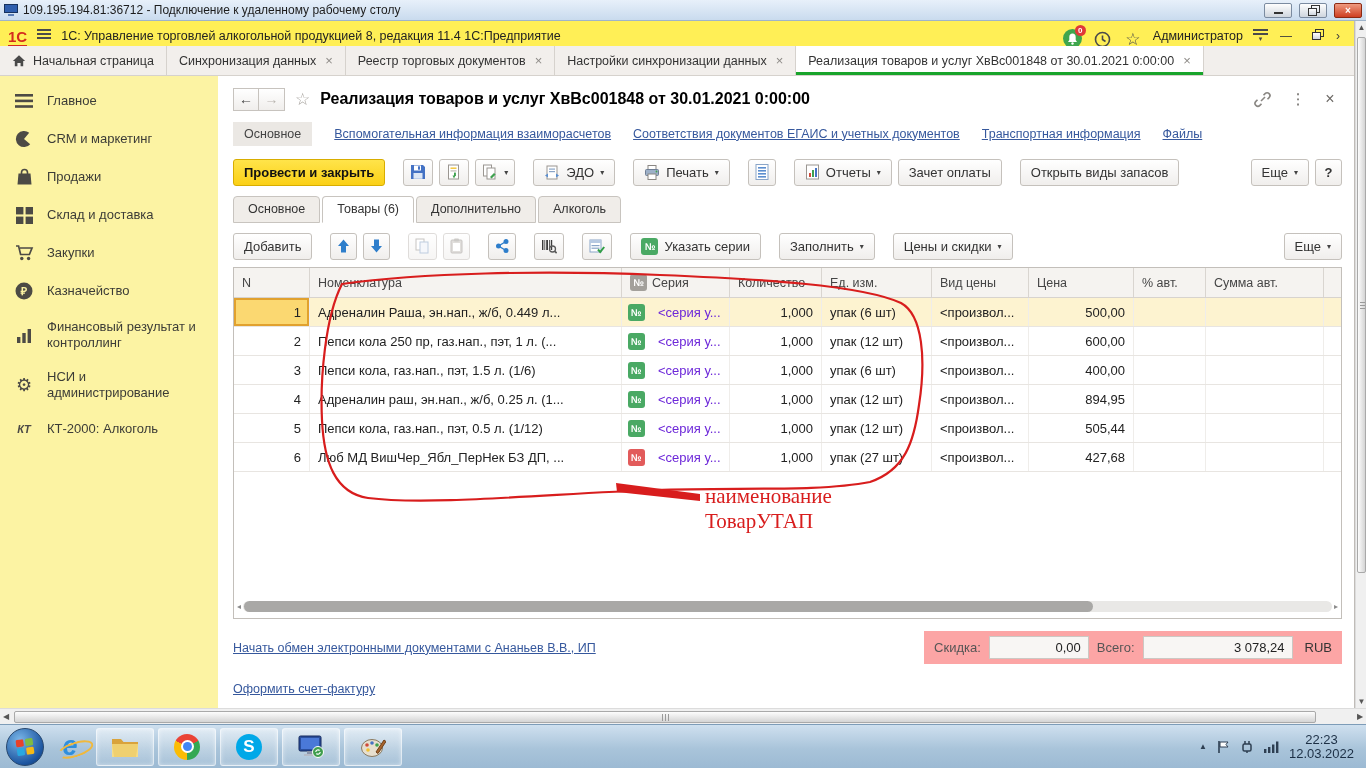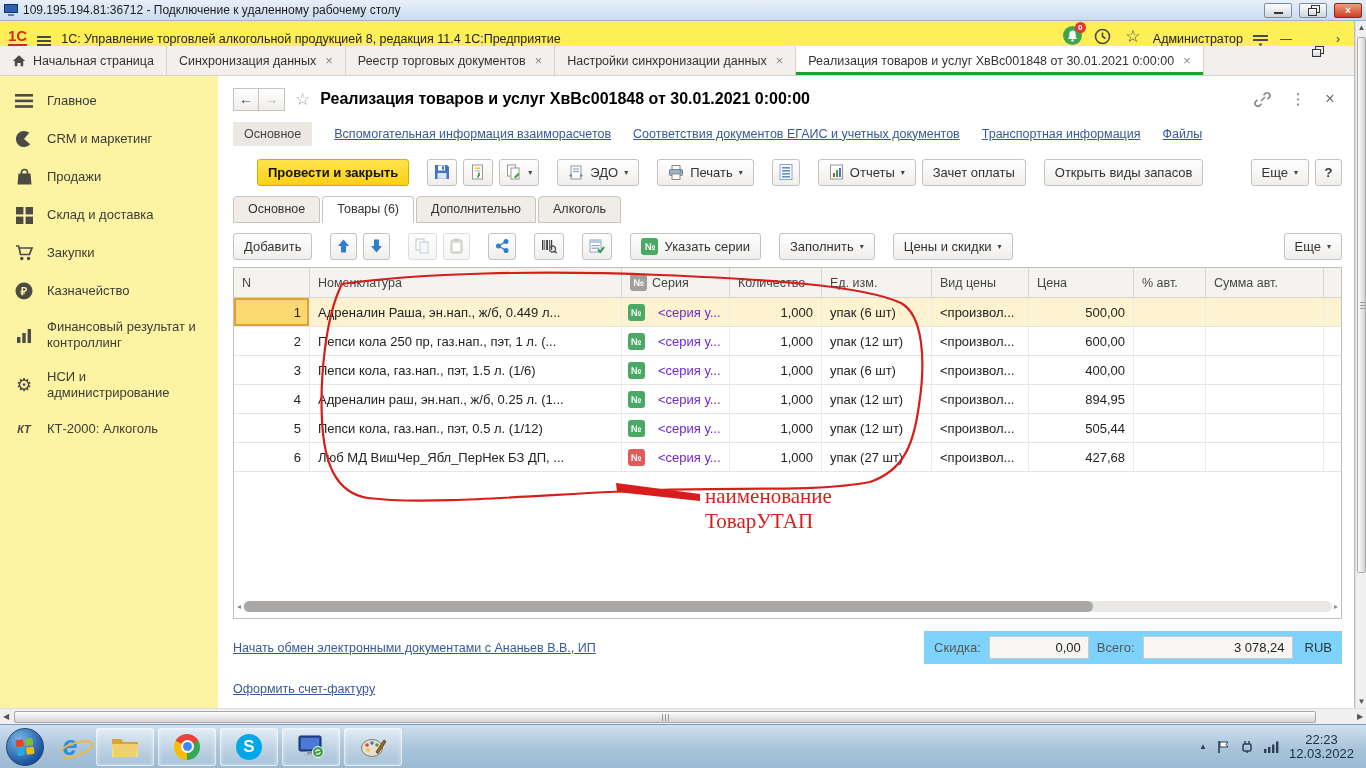"1С" .app-titlebar { align-items: flex-end -> flex-start; padding: 0 8px -> 8px 8px }
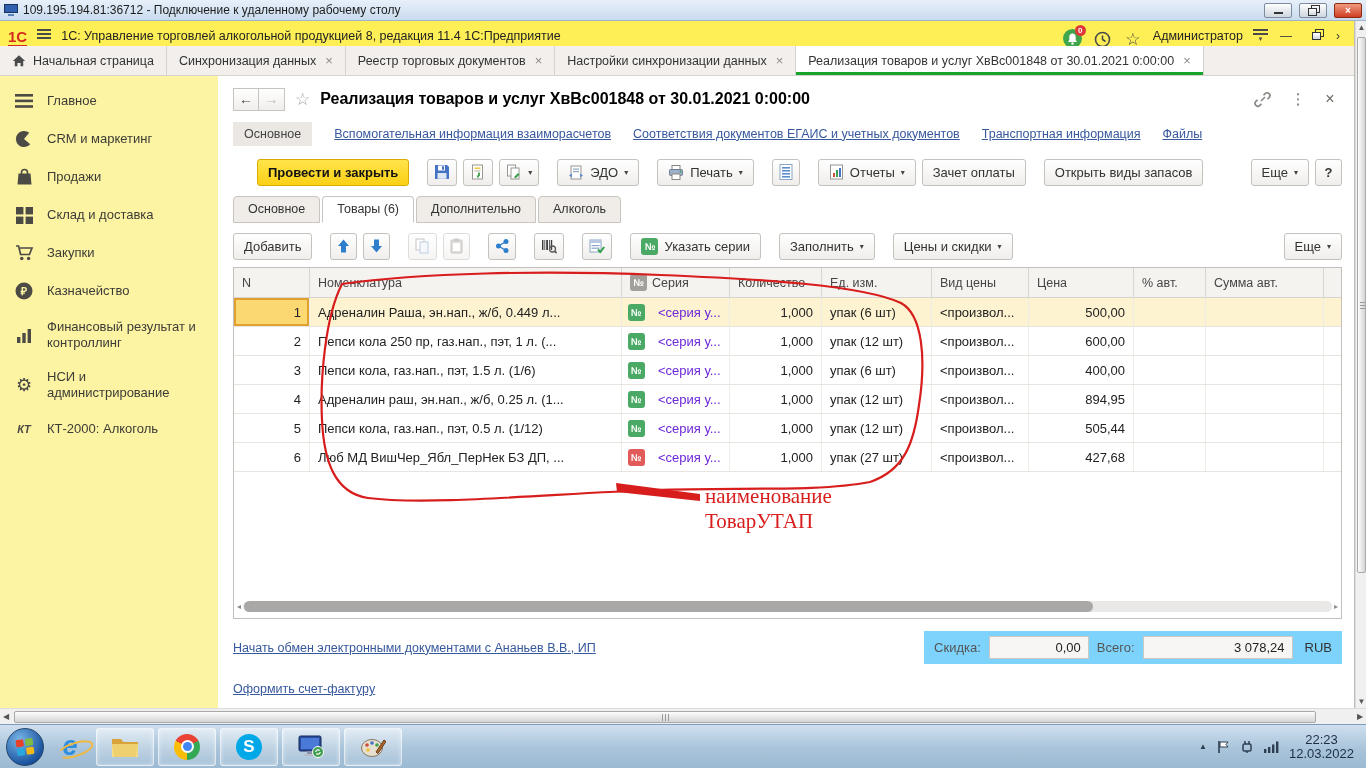"Провести и закрыть" .btn-primary { margin-left: 24px -> none }
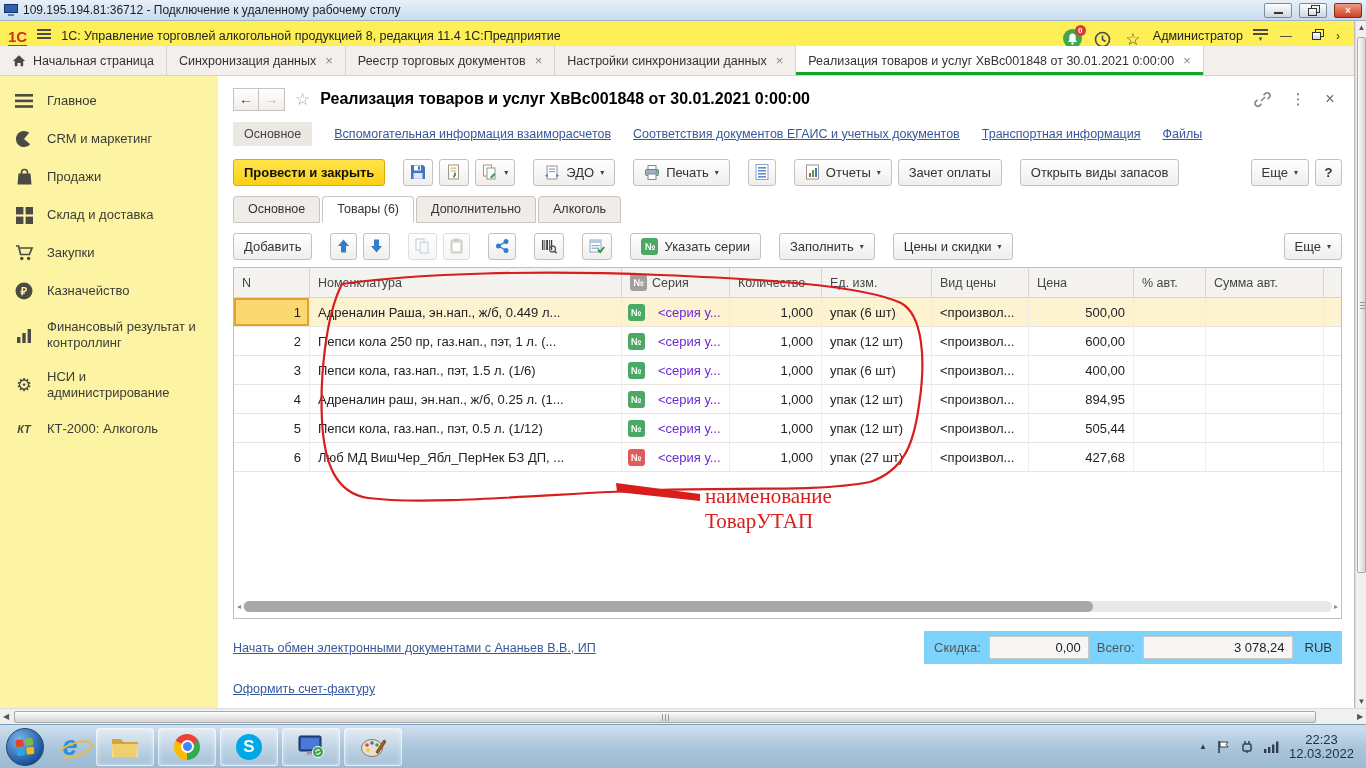"Скидка:" .totals { background: #7dd3fc -> #fca5a5 }
